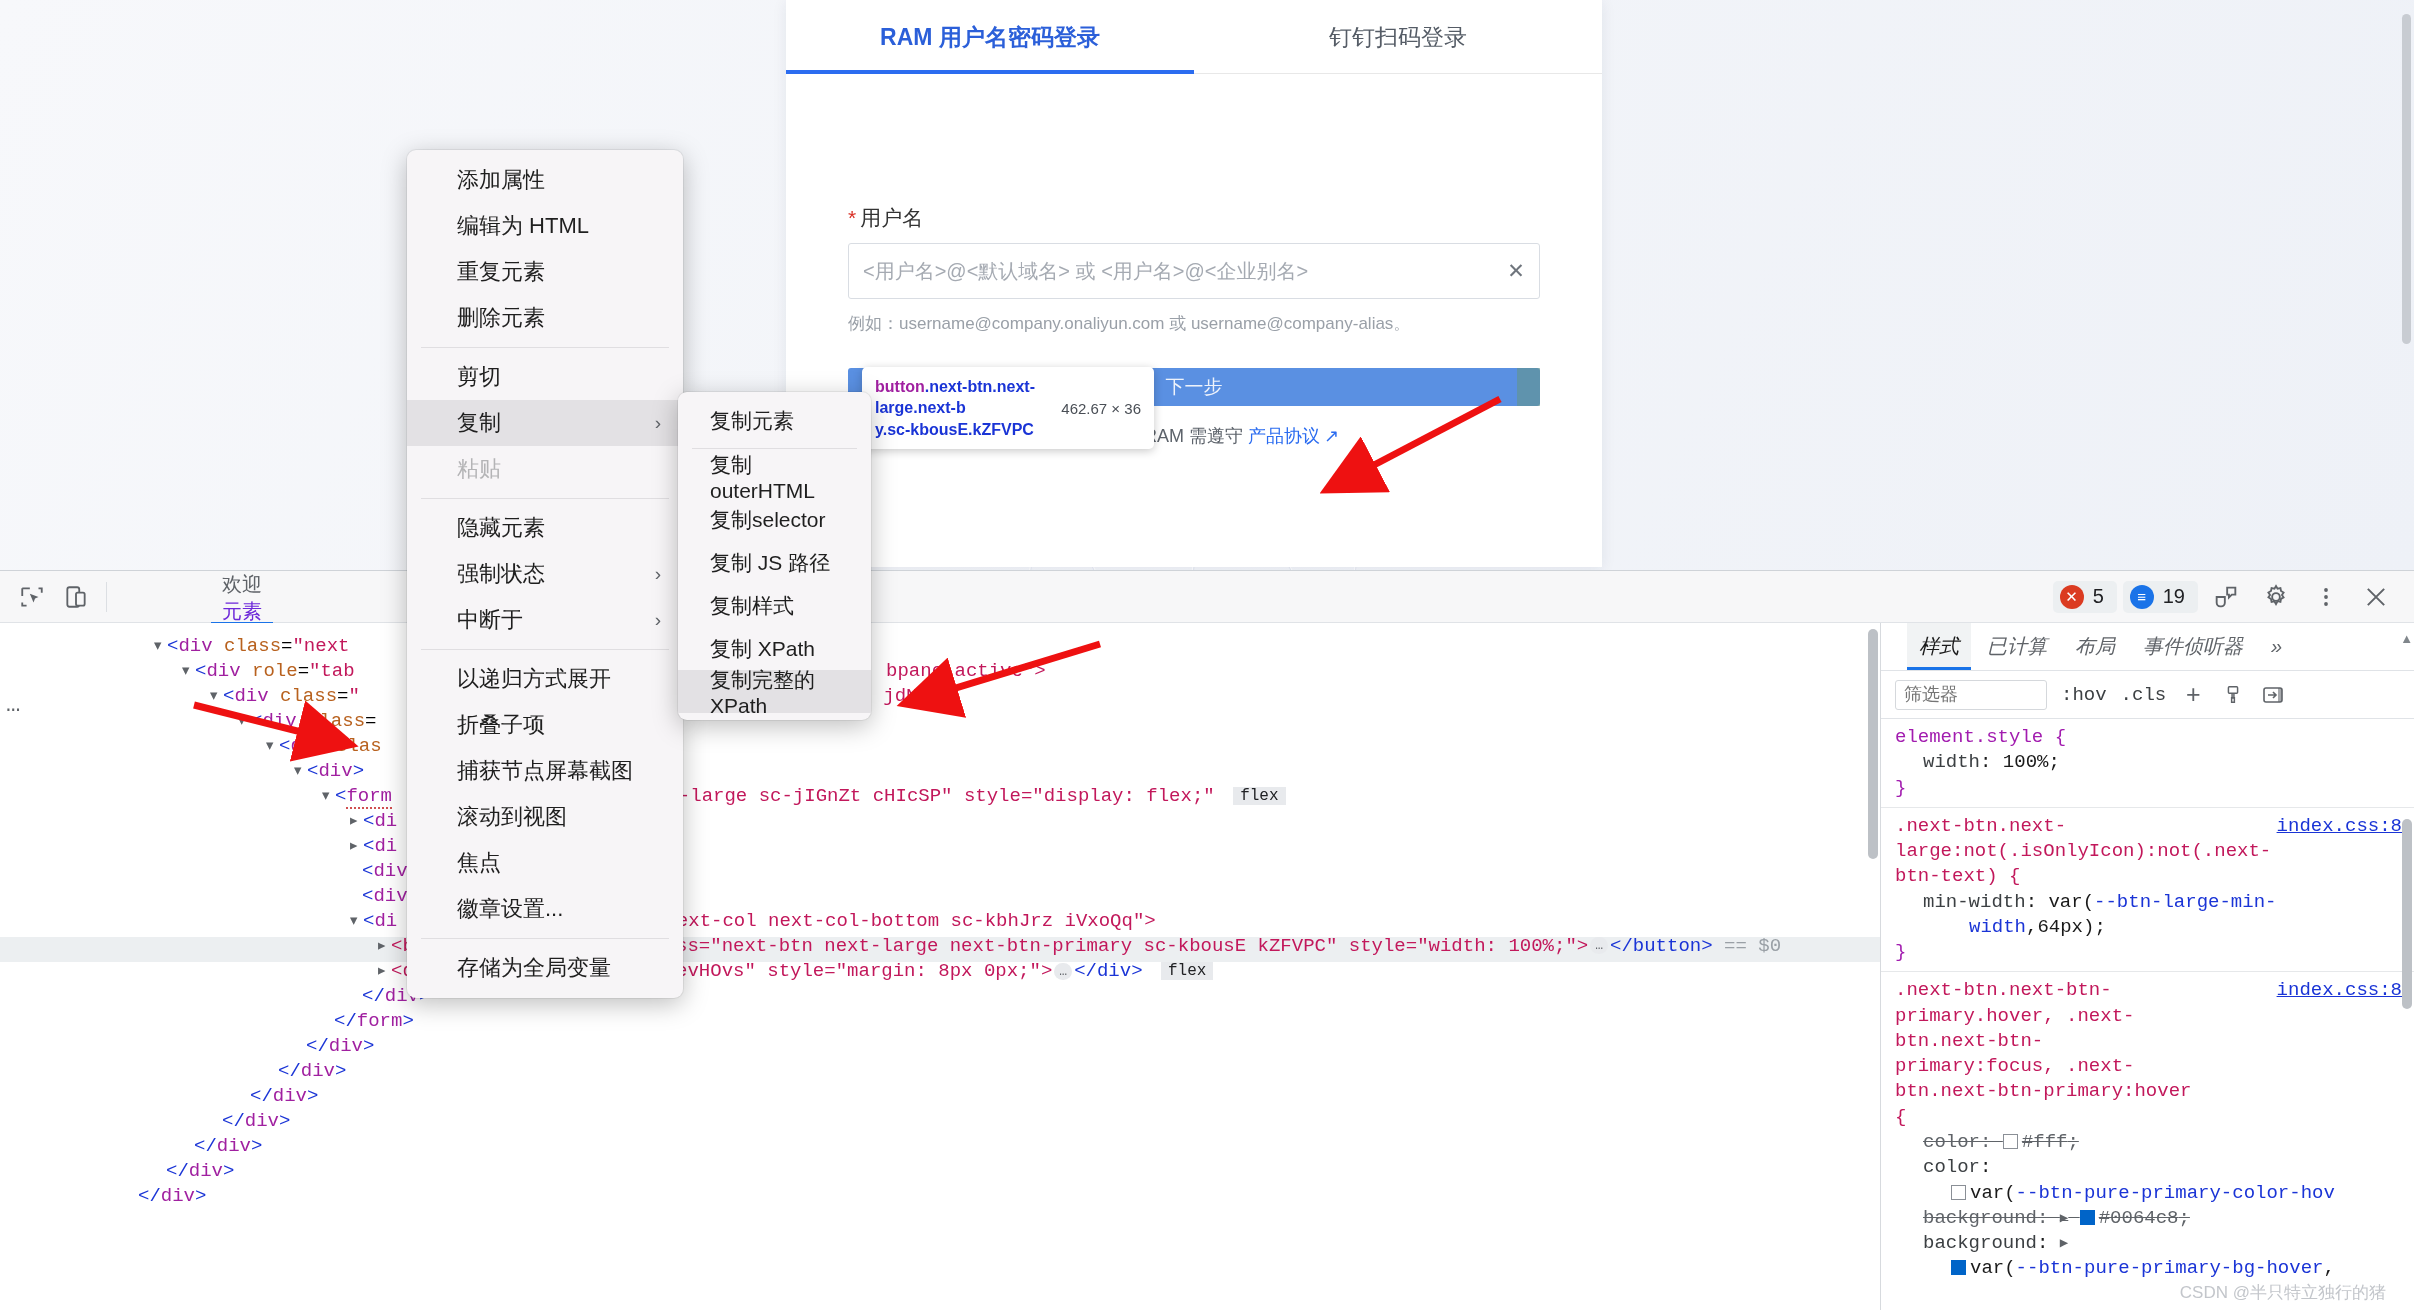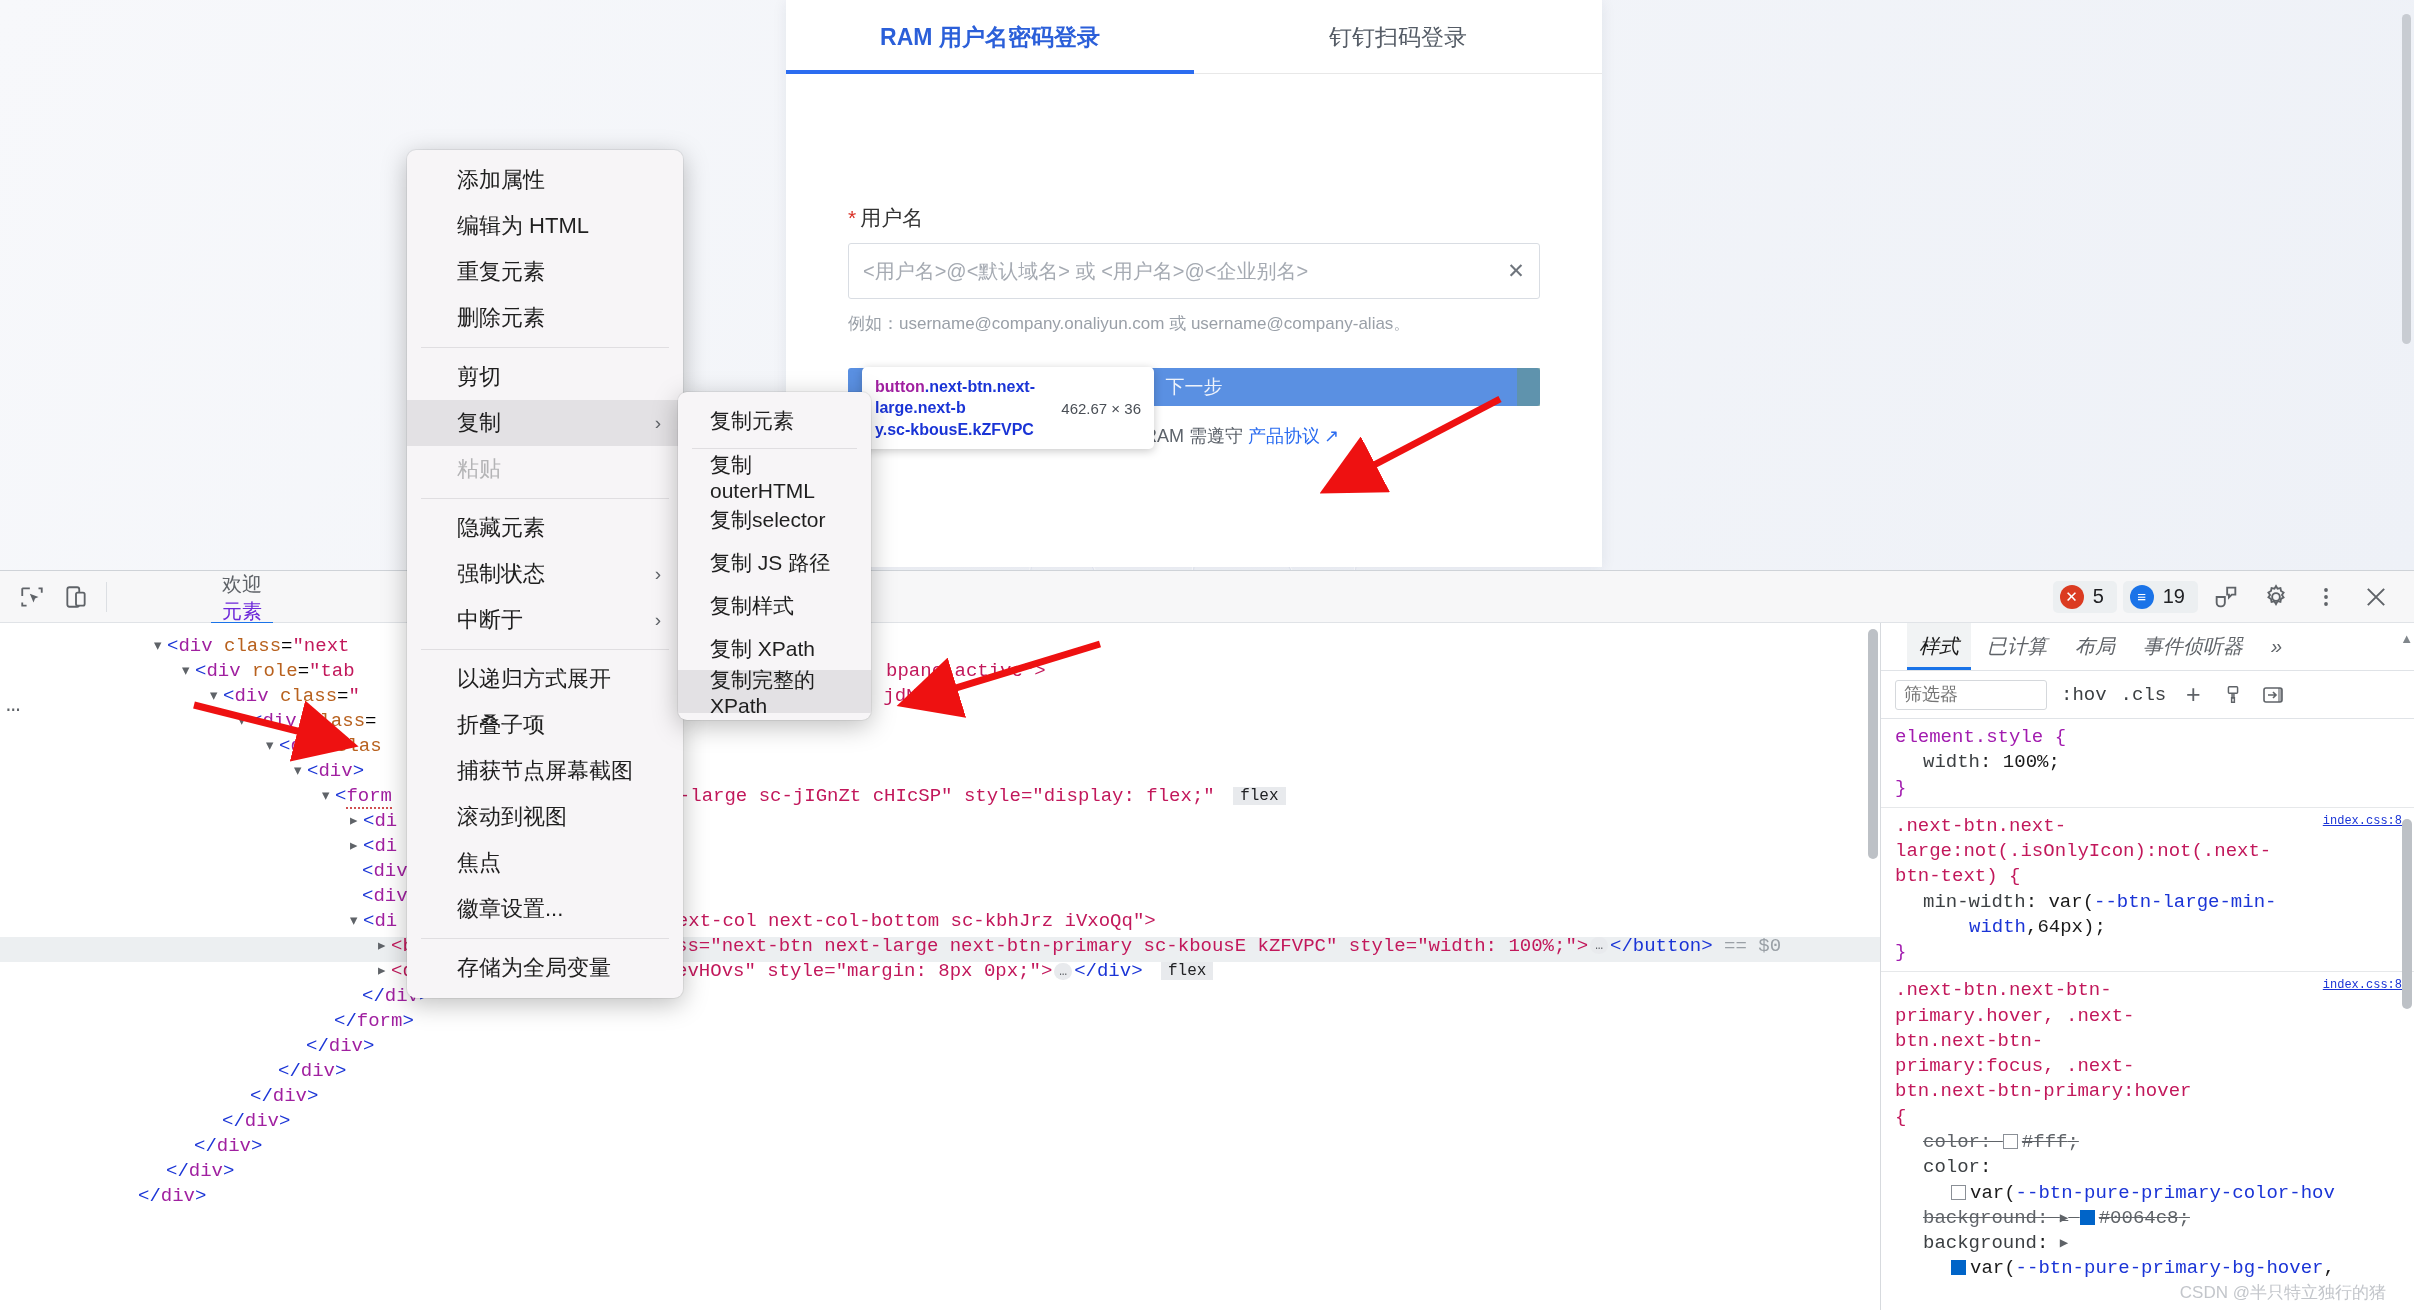"index.css:8" .rule .src { font-size: 12px -> 19px }
